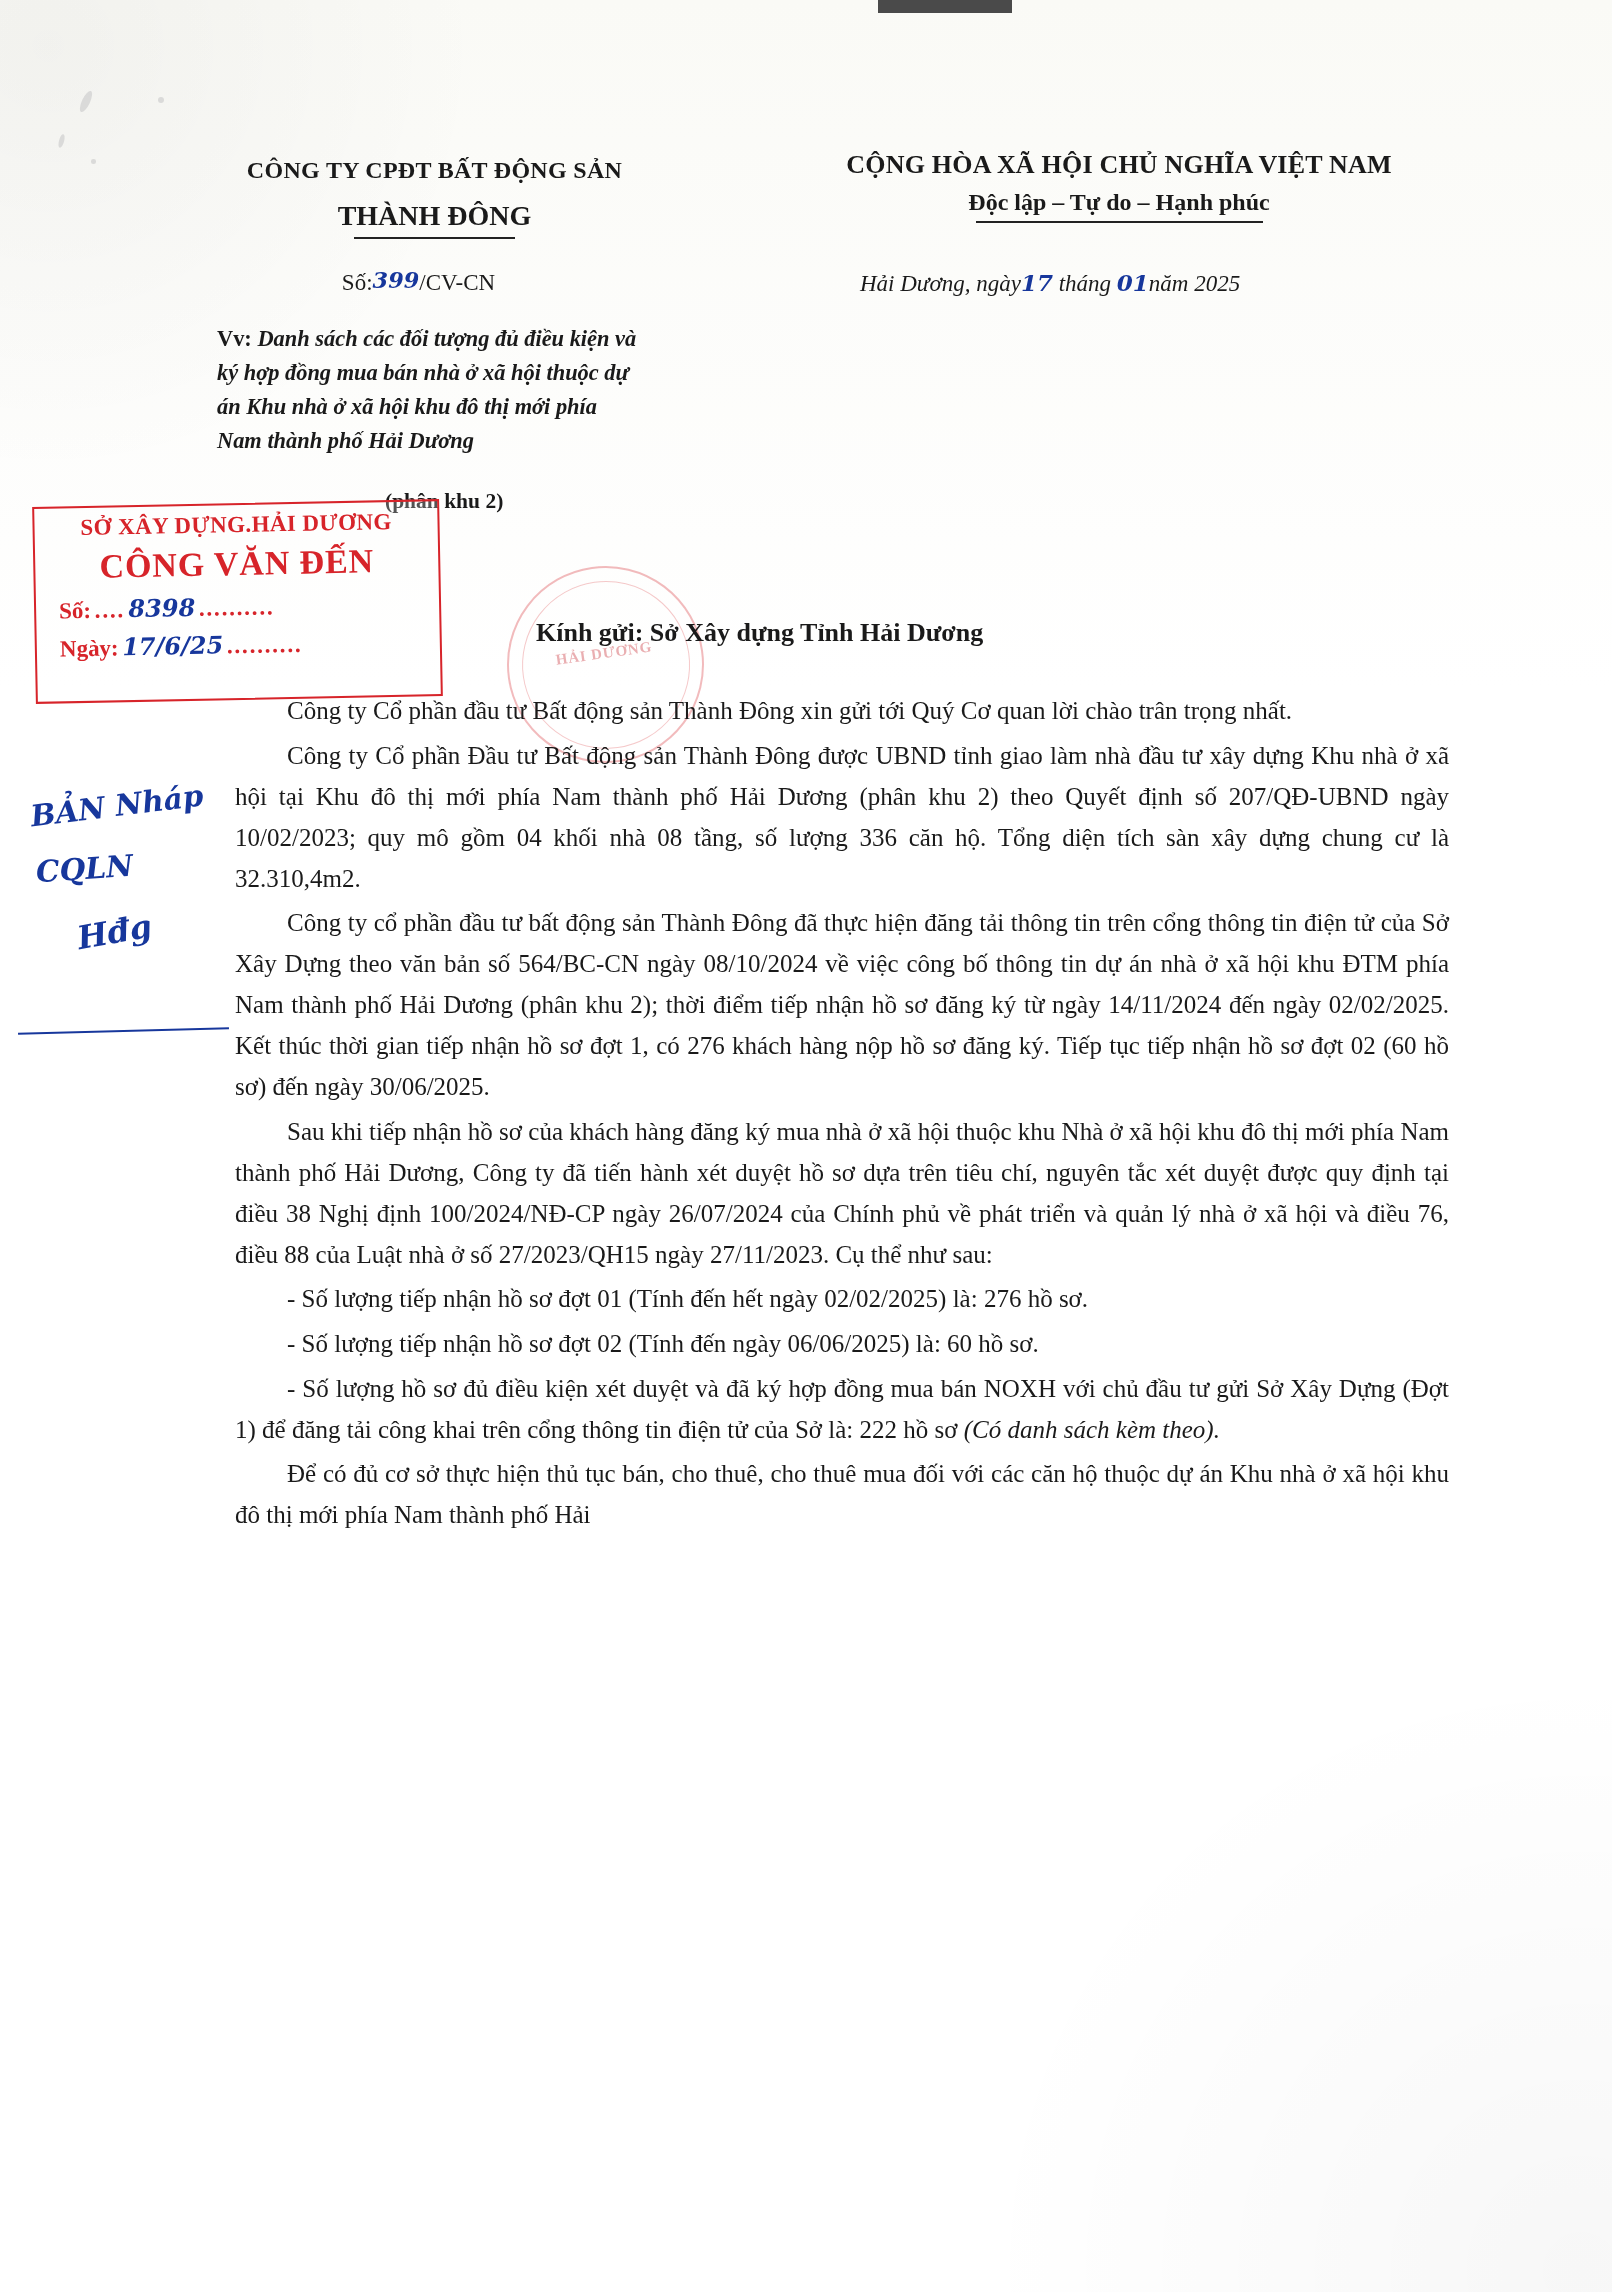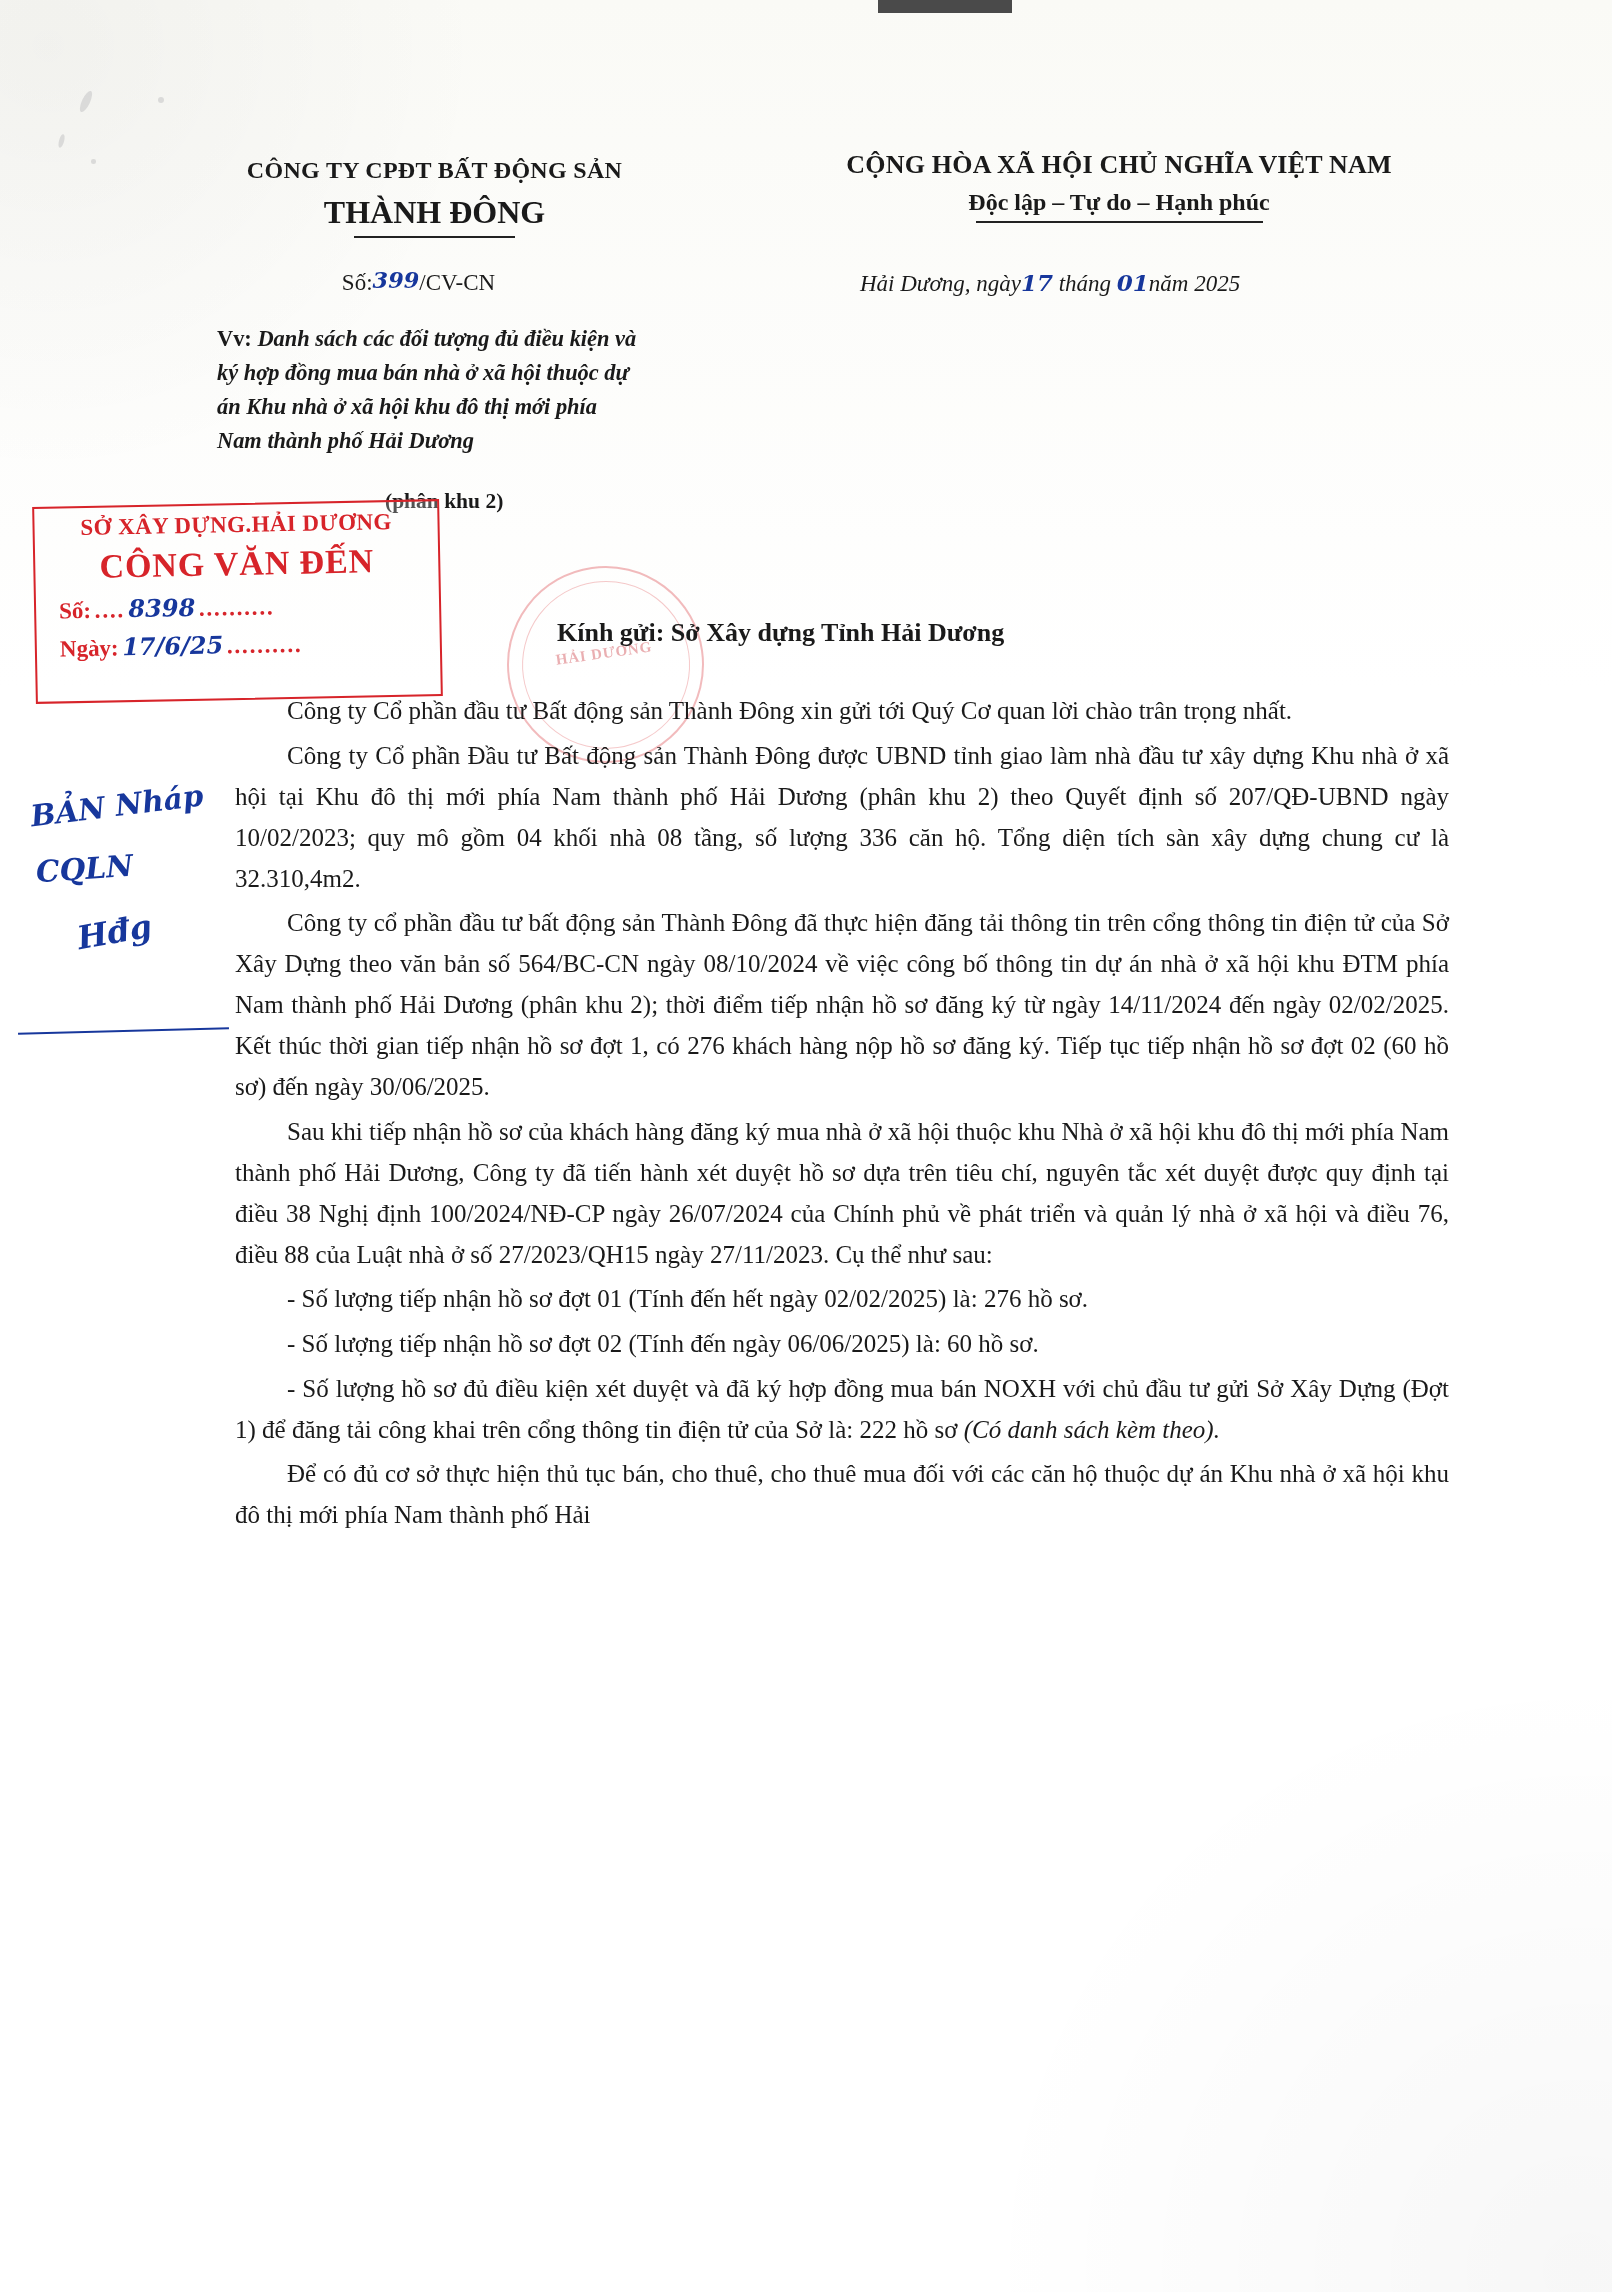"THÀNH ĐÔNG" .hdr-left .l2 { font-size: 32px -> 28px; margin-top: 10px -> 16px }
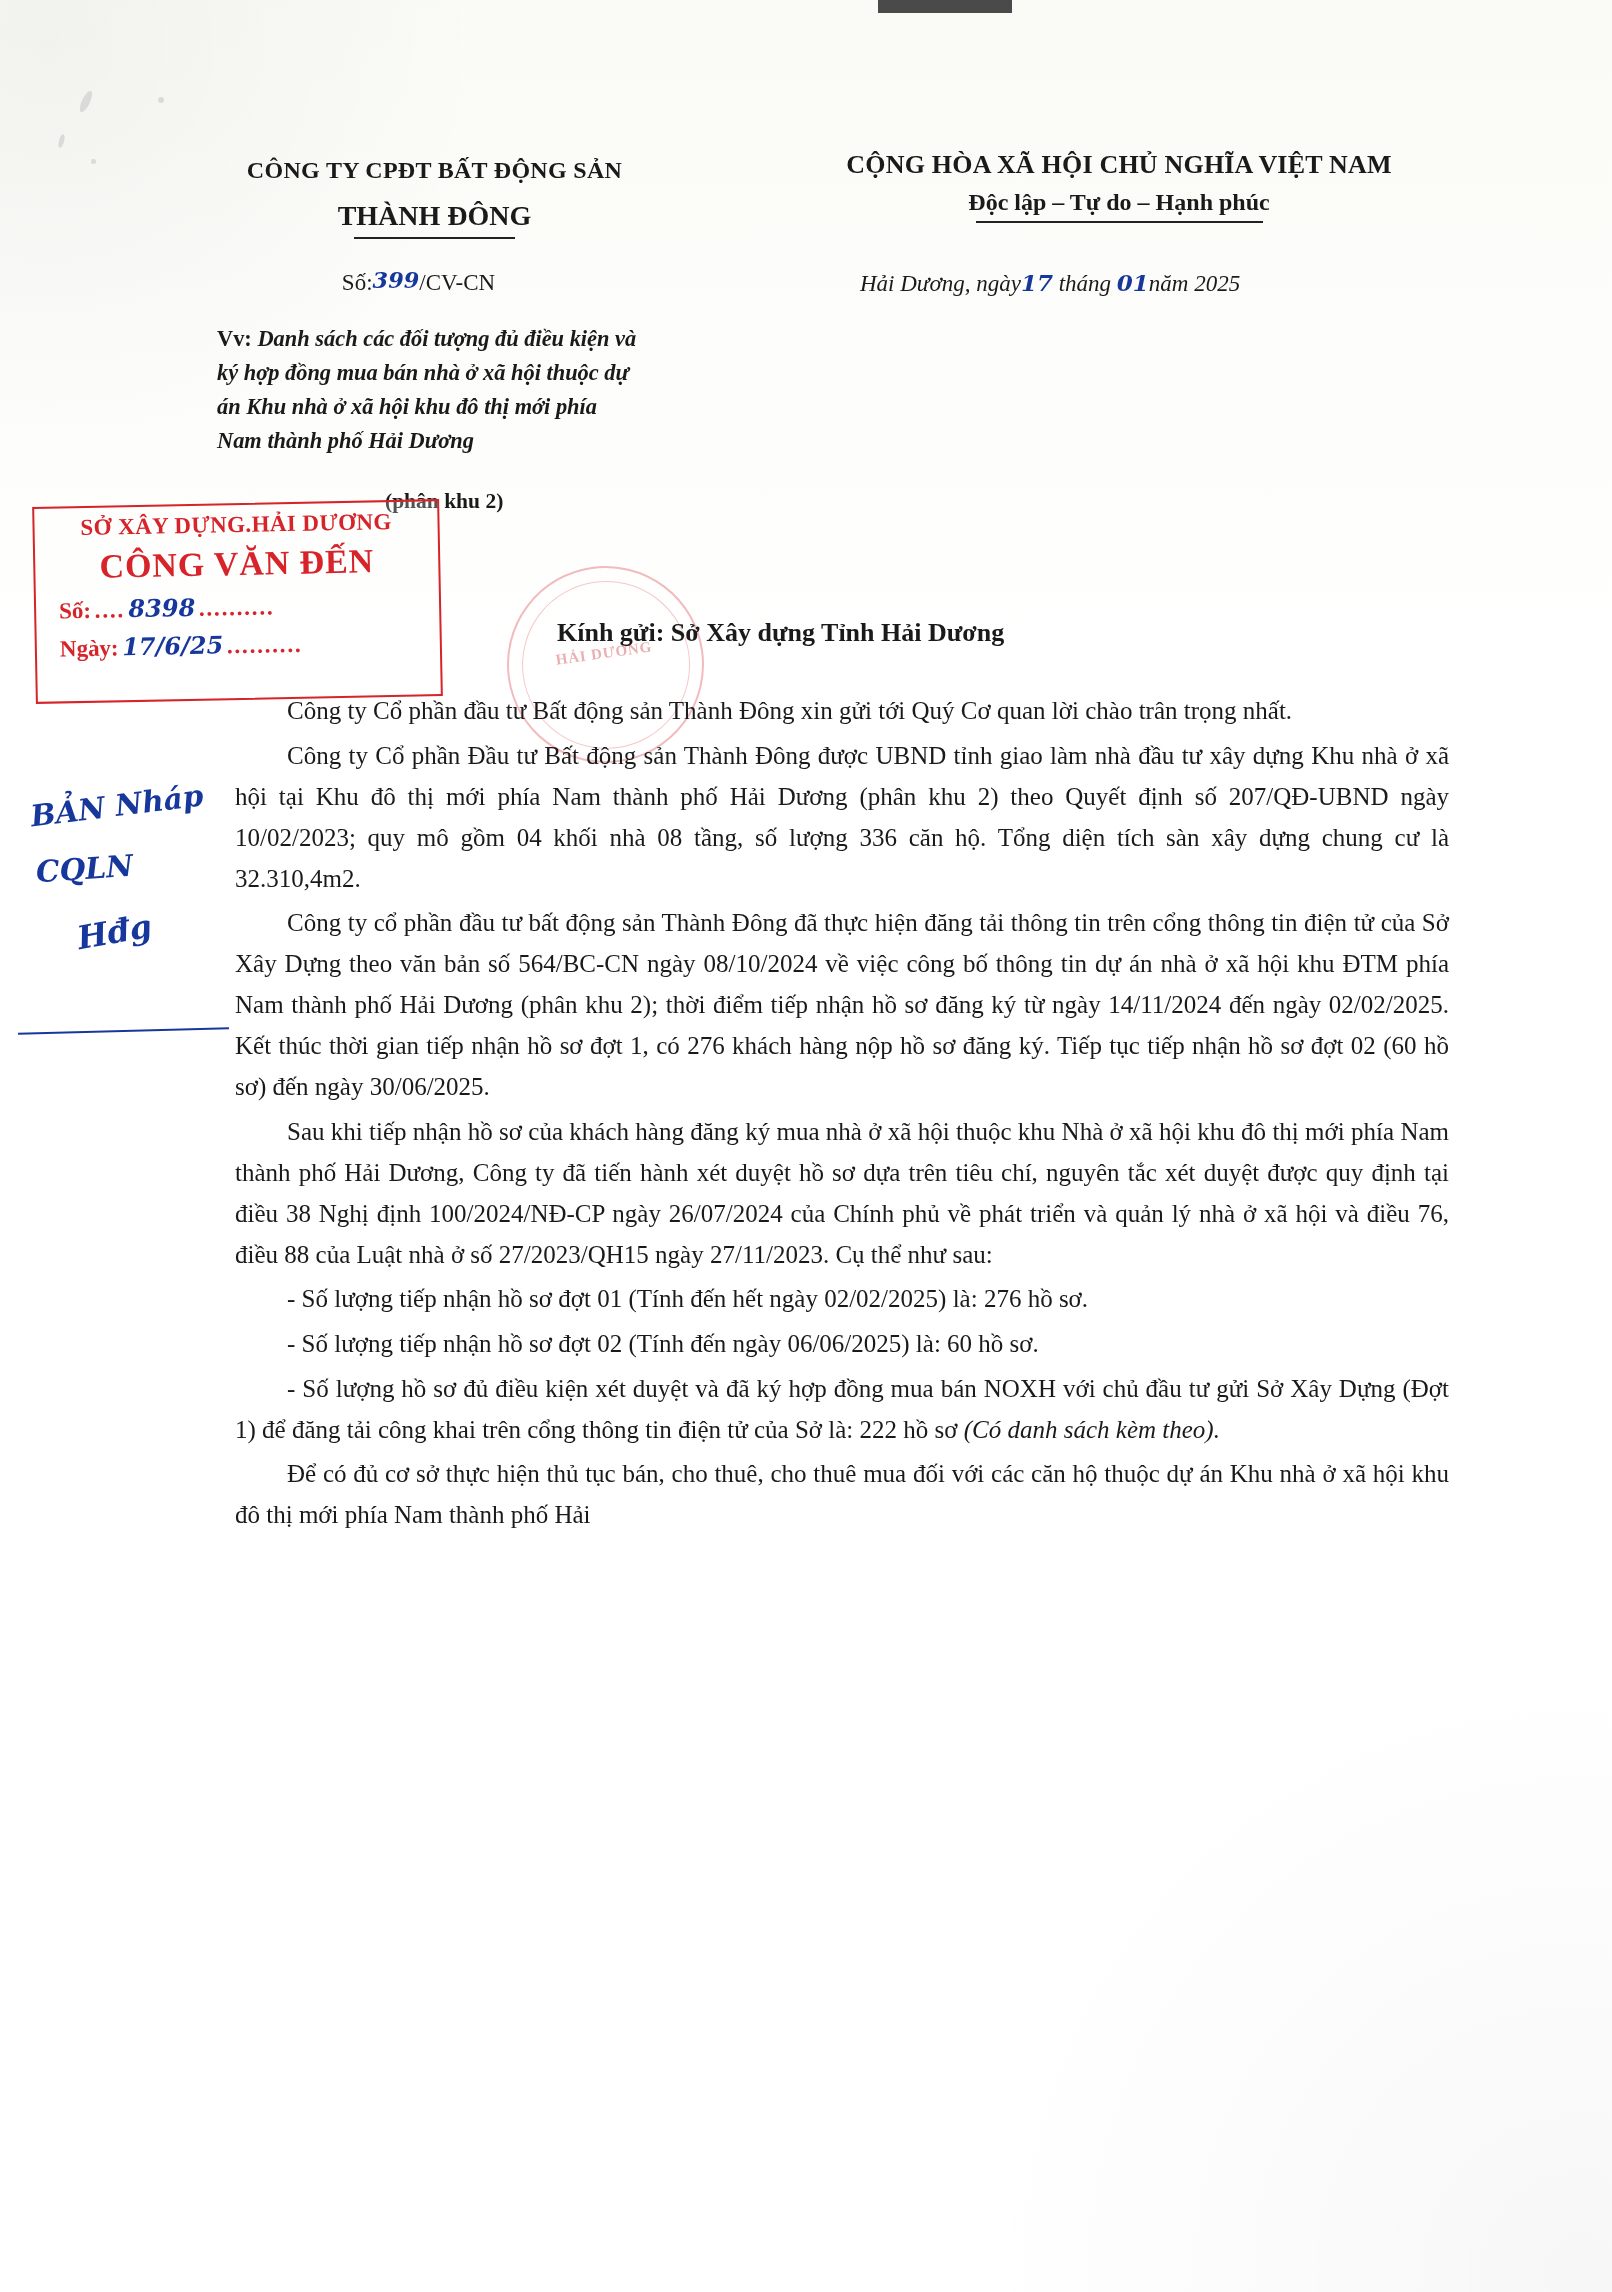"Kính gửi: Sở Xây dựng" .kinh-gui { margin-left: 21px -> none }
